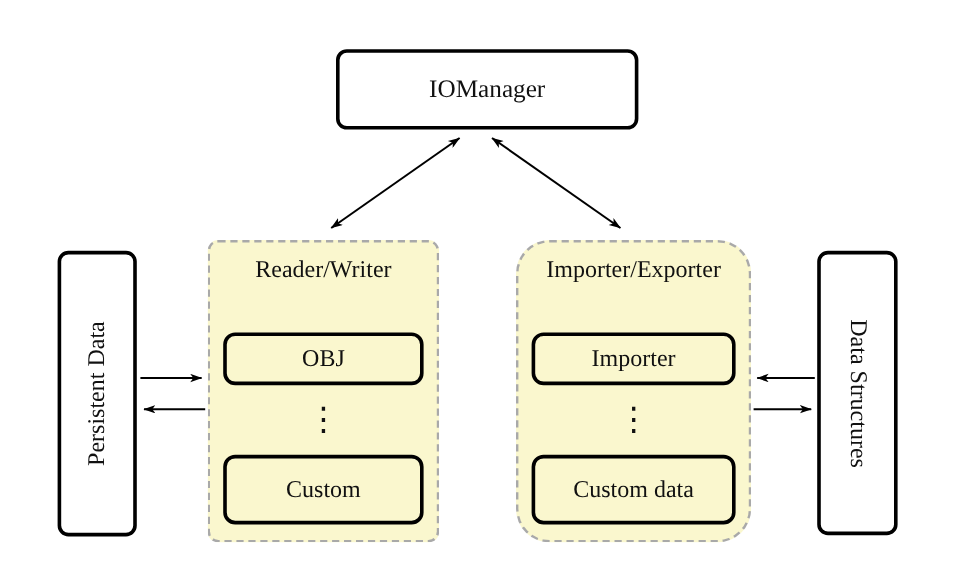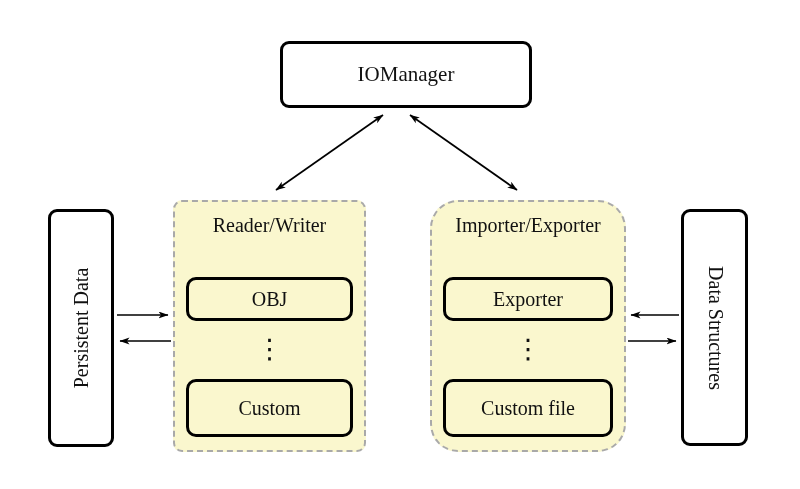"Exporter" div { text: Exporter -> Importer }
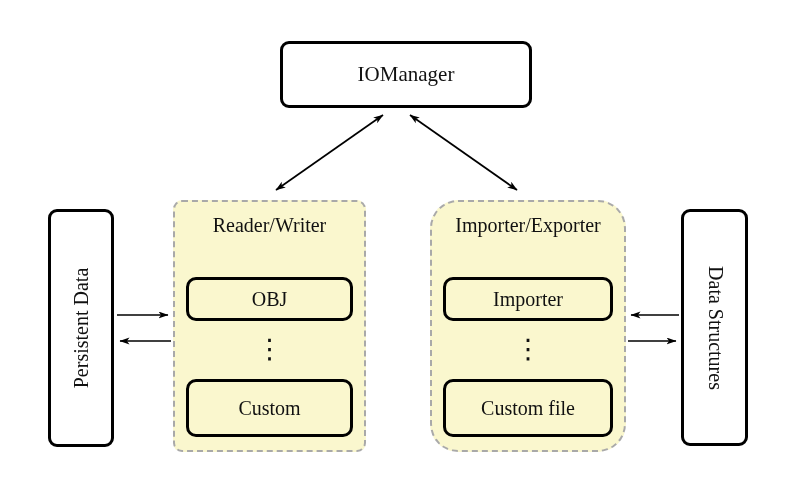"Custom file" div { text: file -> data }
